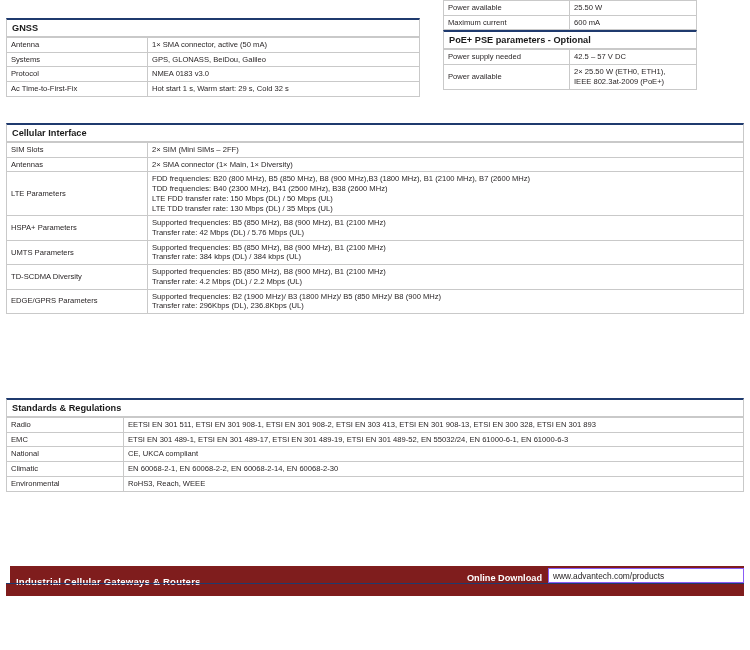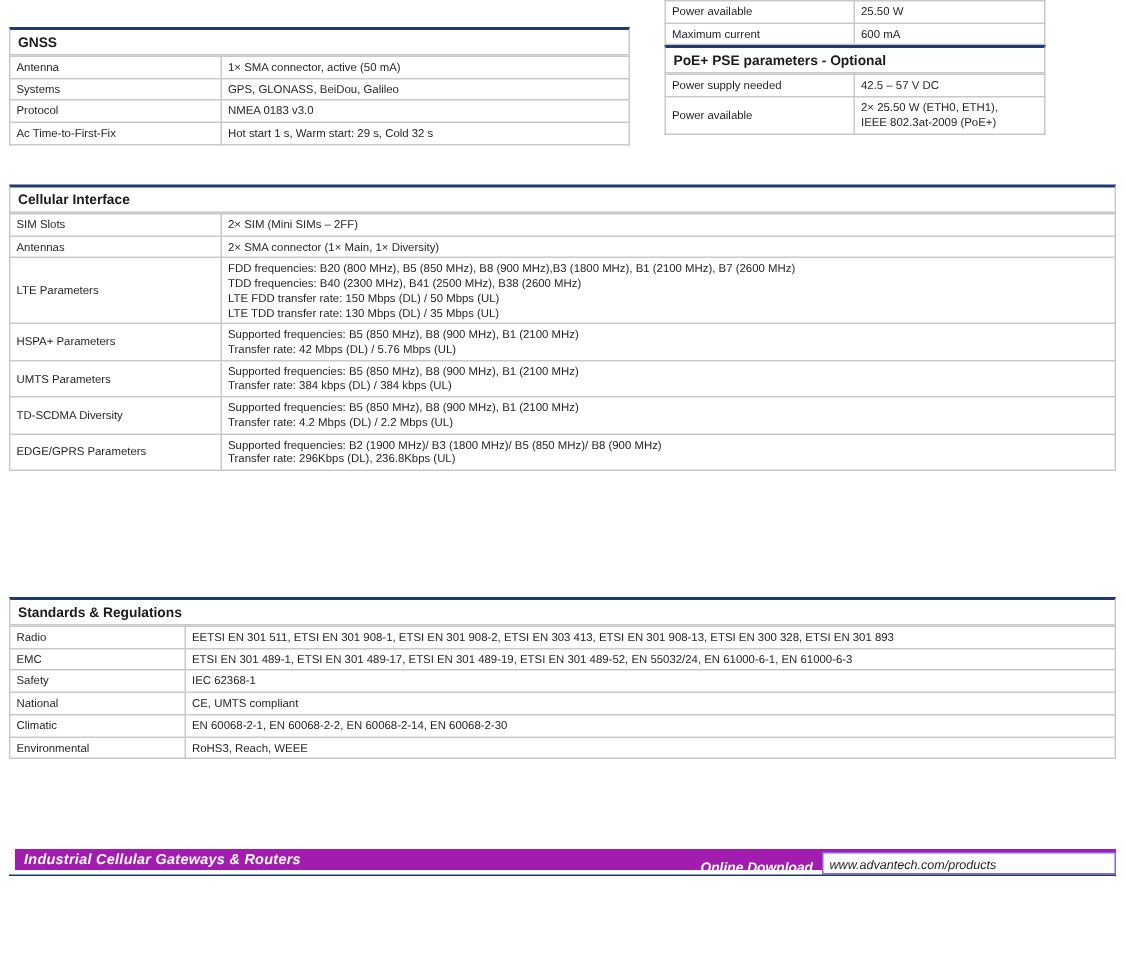"Safety" tr { html: <tr> <td>Safety</td> <td>IEC 62368-1</td> </tr> -> none }
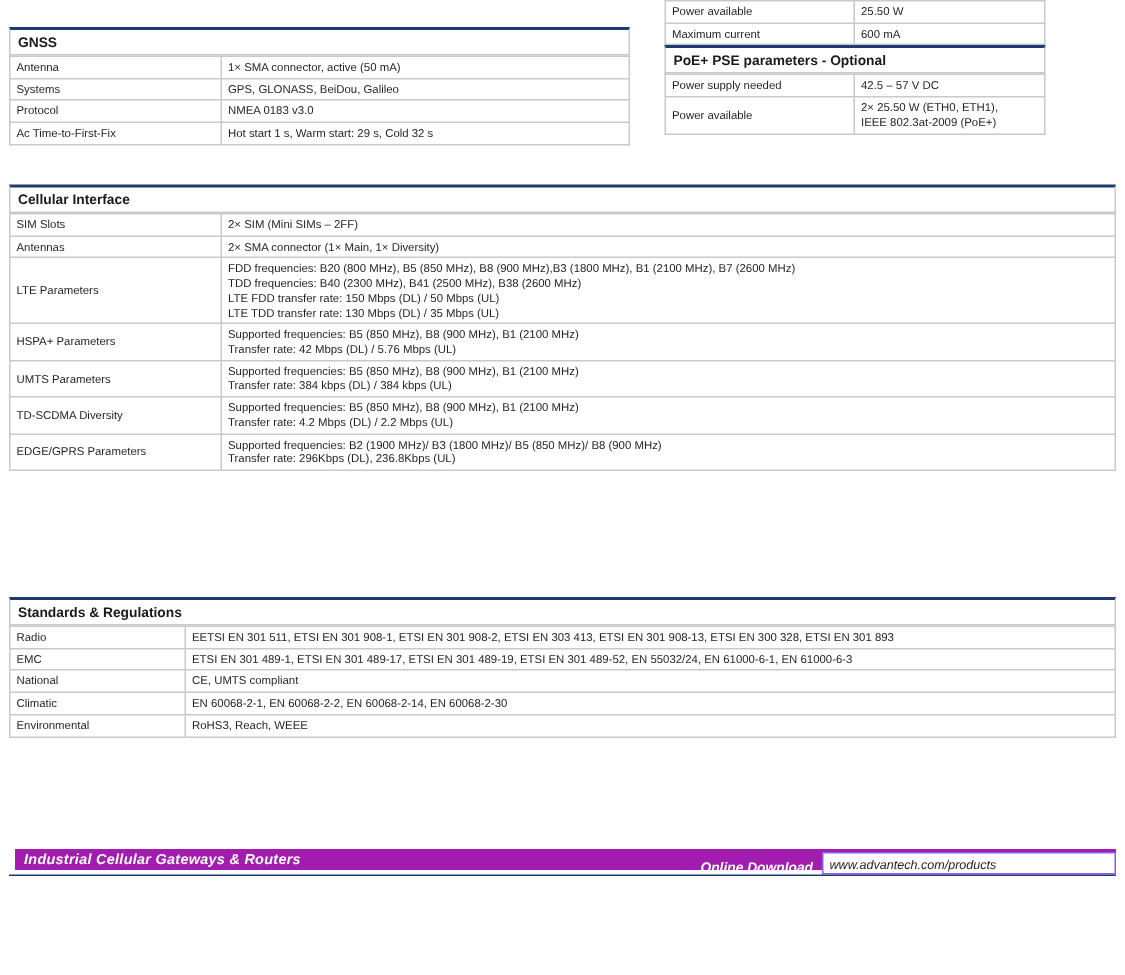"CE, UMTS compliant" td { text: UMTS -> UKCA }
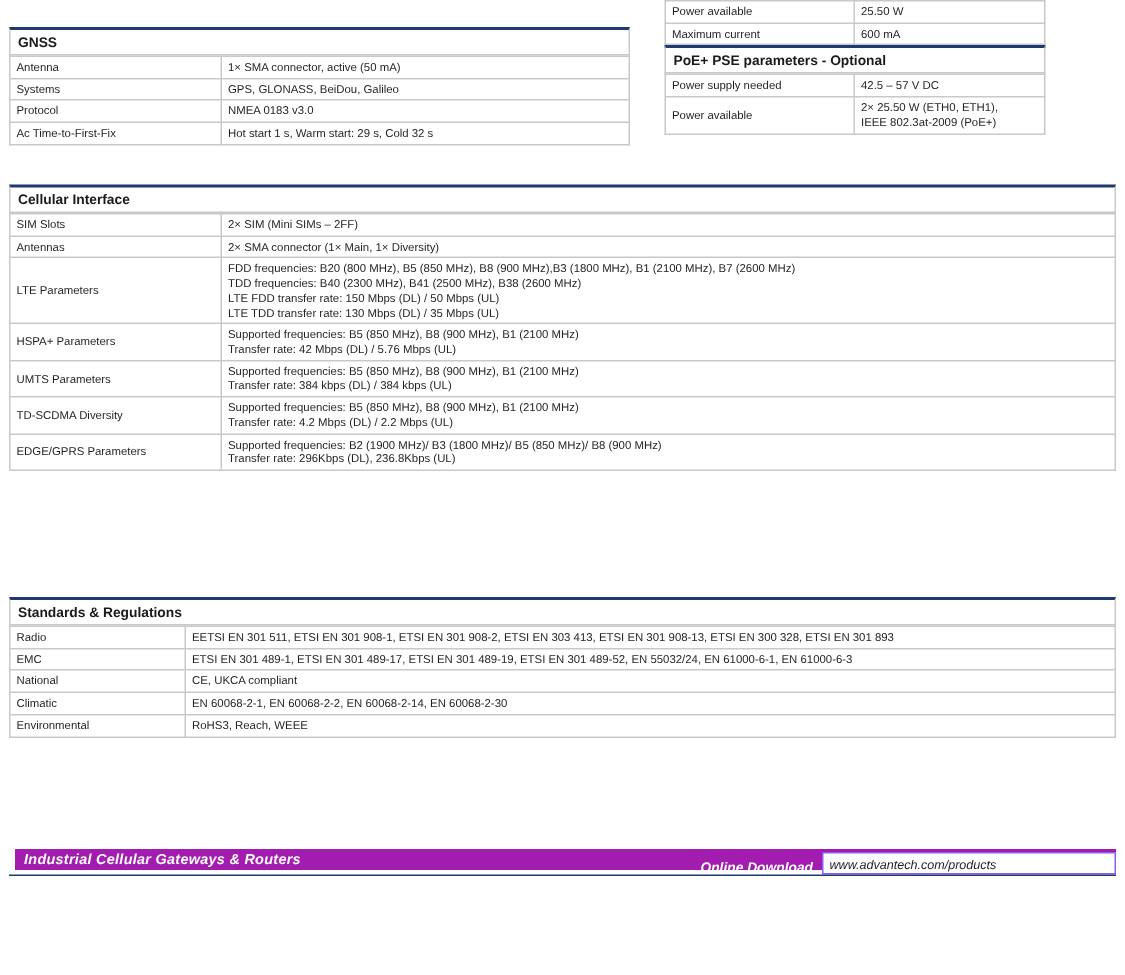"Industrial Cellular Gateways & Routers" .footer-bar { background: #a21caf -> #7f1d1d; font-style: italic -> none; height: 14px -> 30px }
